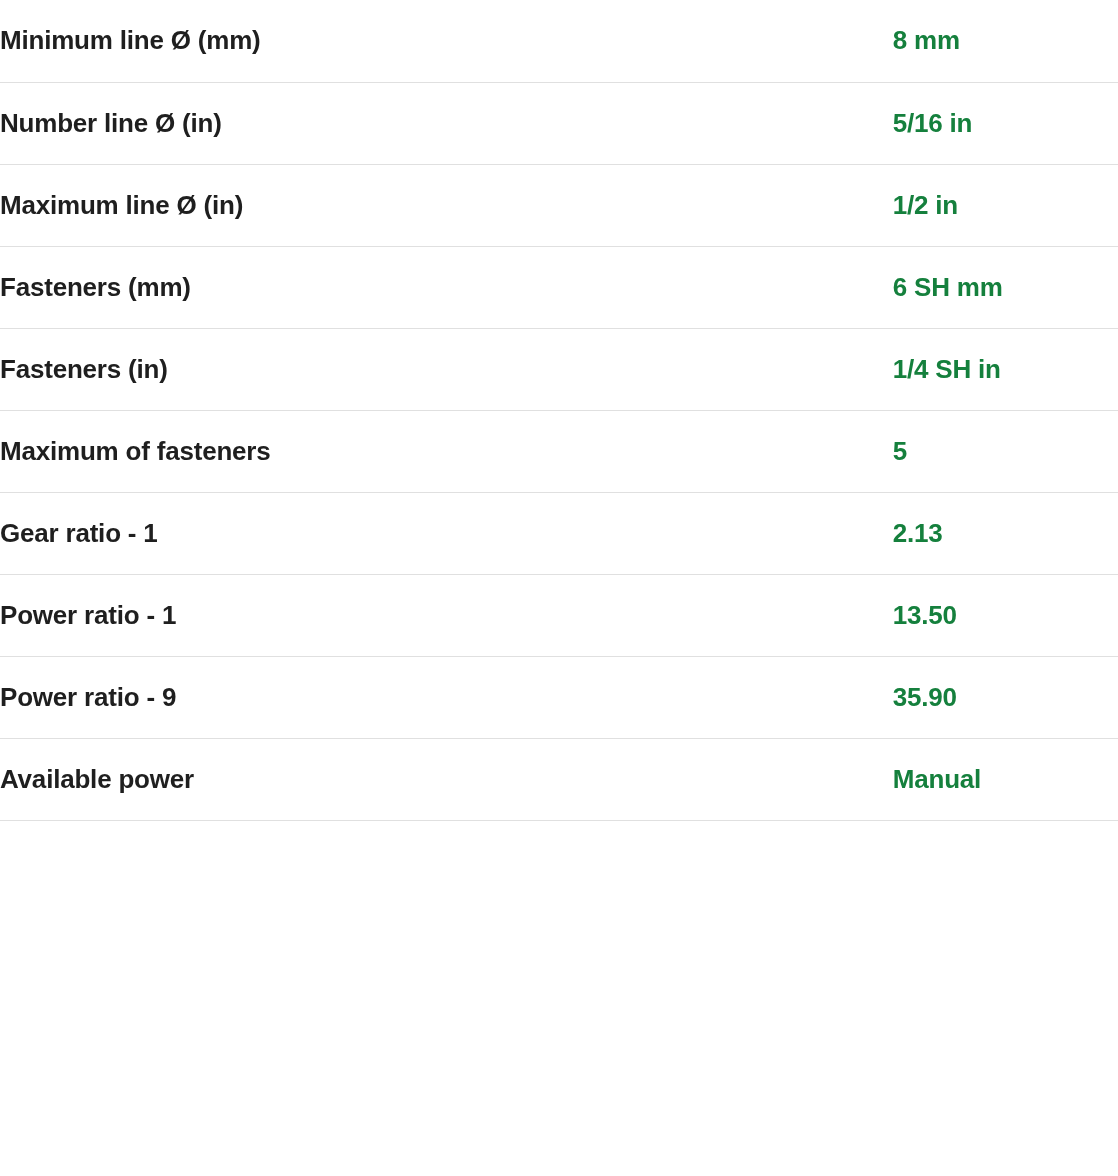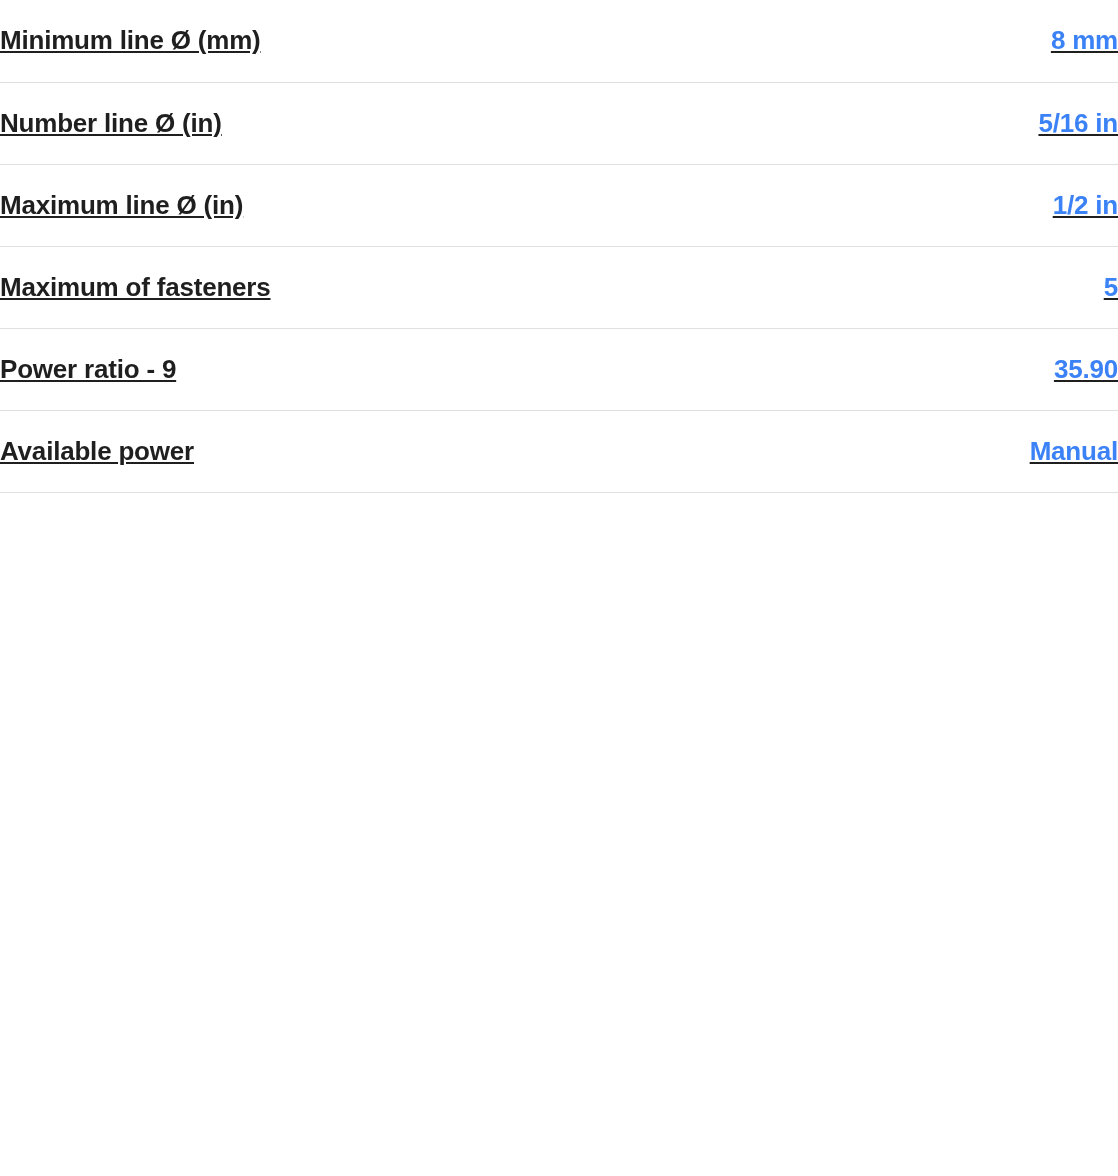"Minimum line Ø (mm)" .spec-table { text-decoration: underline -> none }
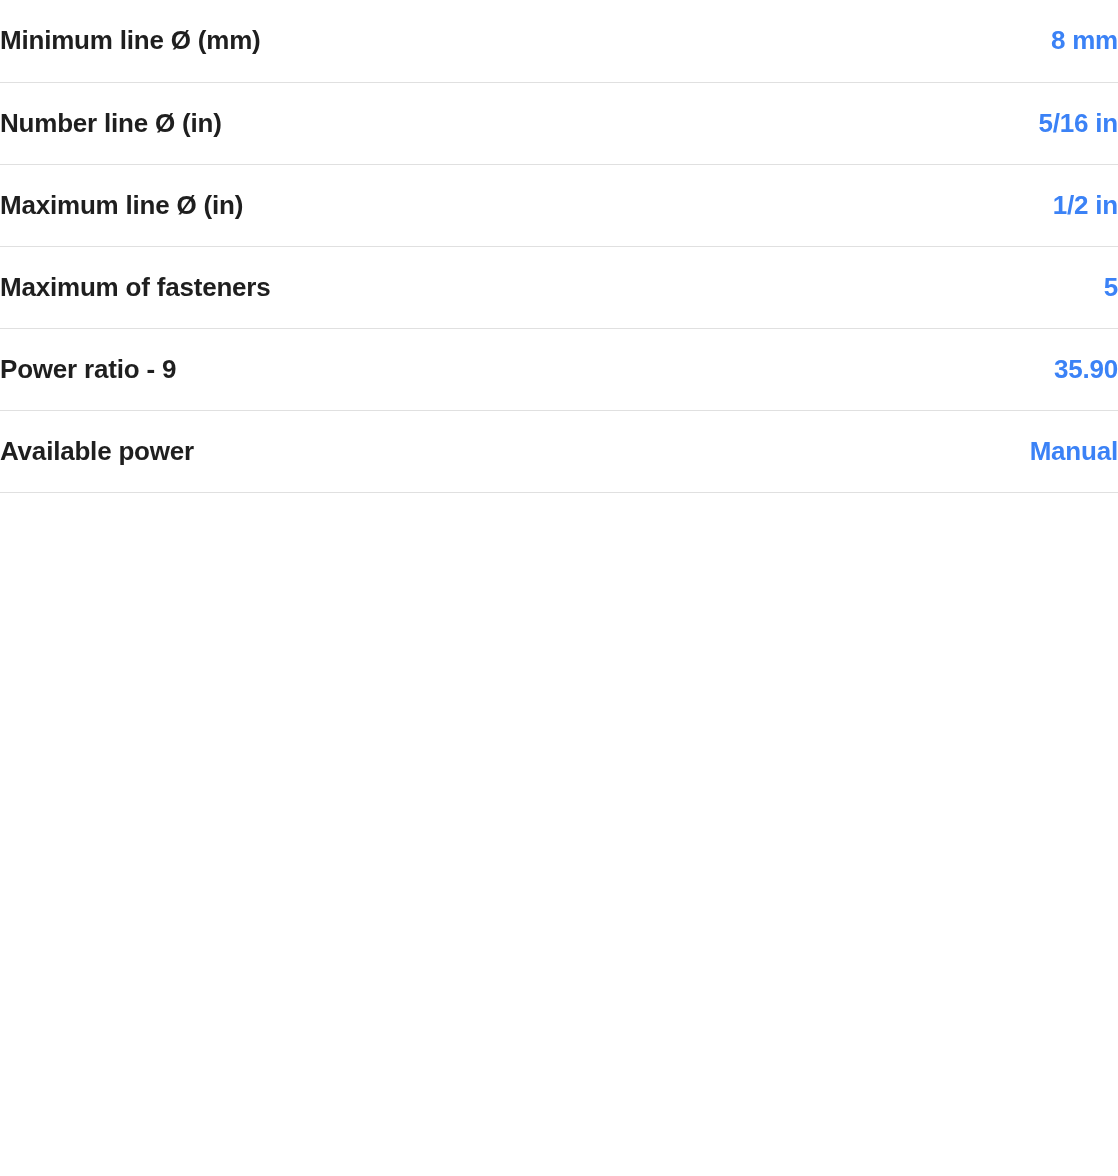"8 mm" .cell-value { color: #3b82f6 -> #15803d; text-align: right -> none }
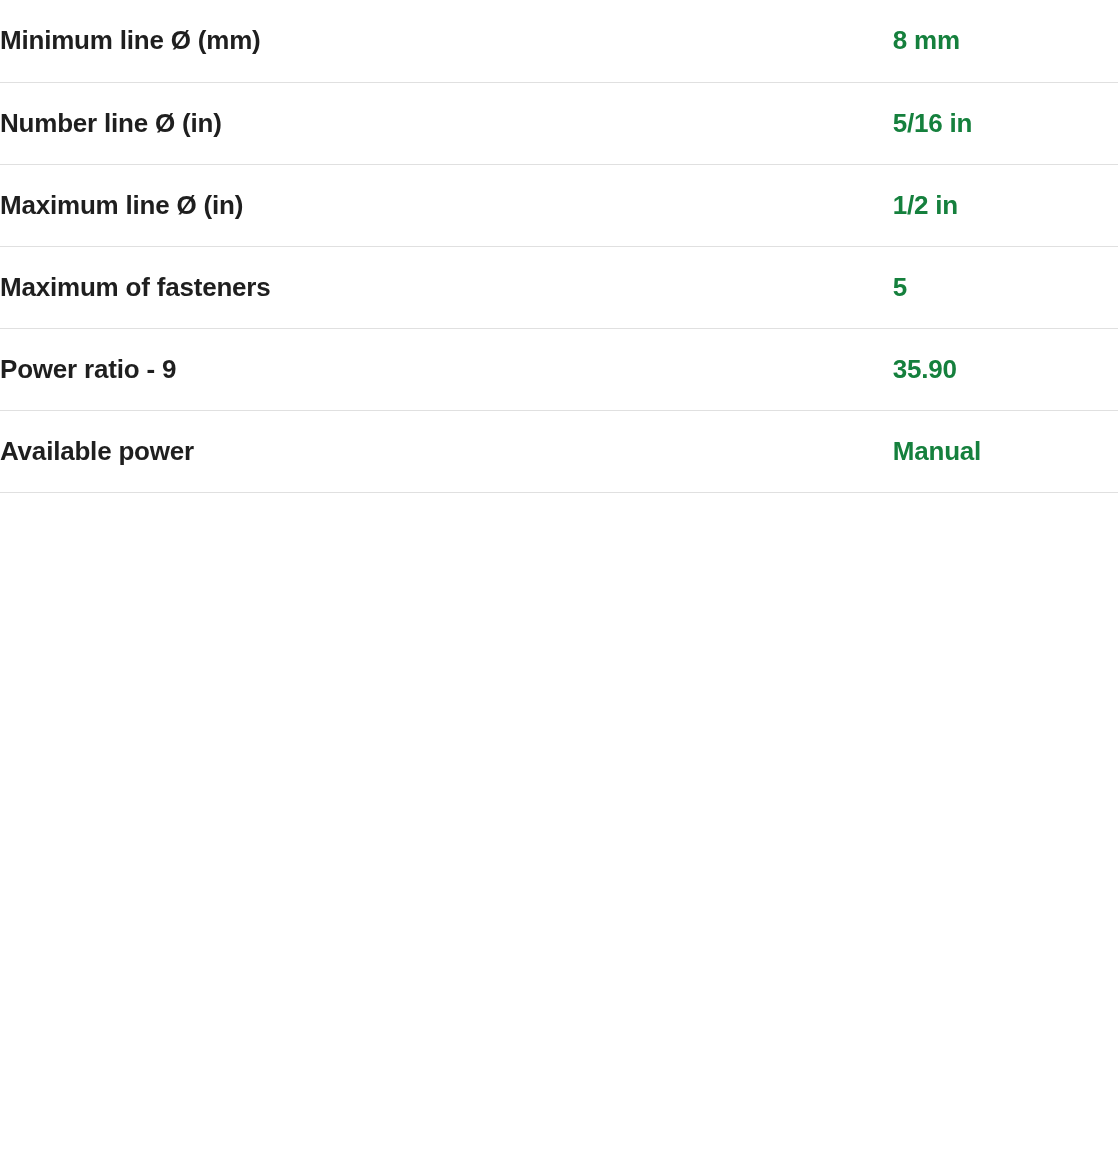"Fasteners (mm)" tr { html: none -> <tr> <td>Fasteners (mm)</td> <td>6 SH mm</td> </tr> }
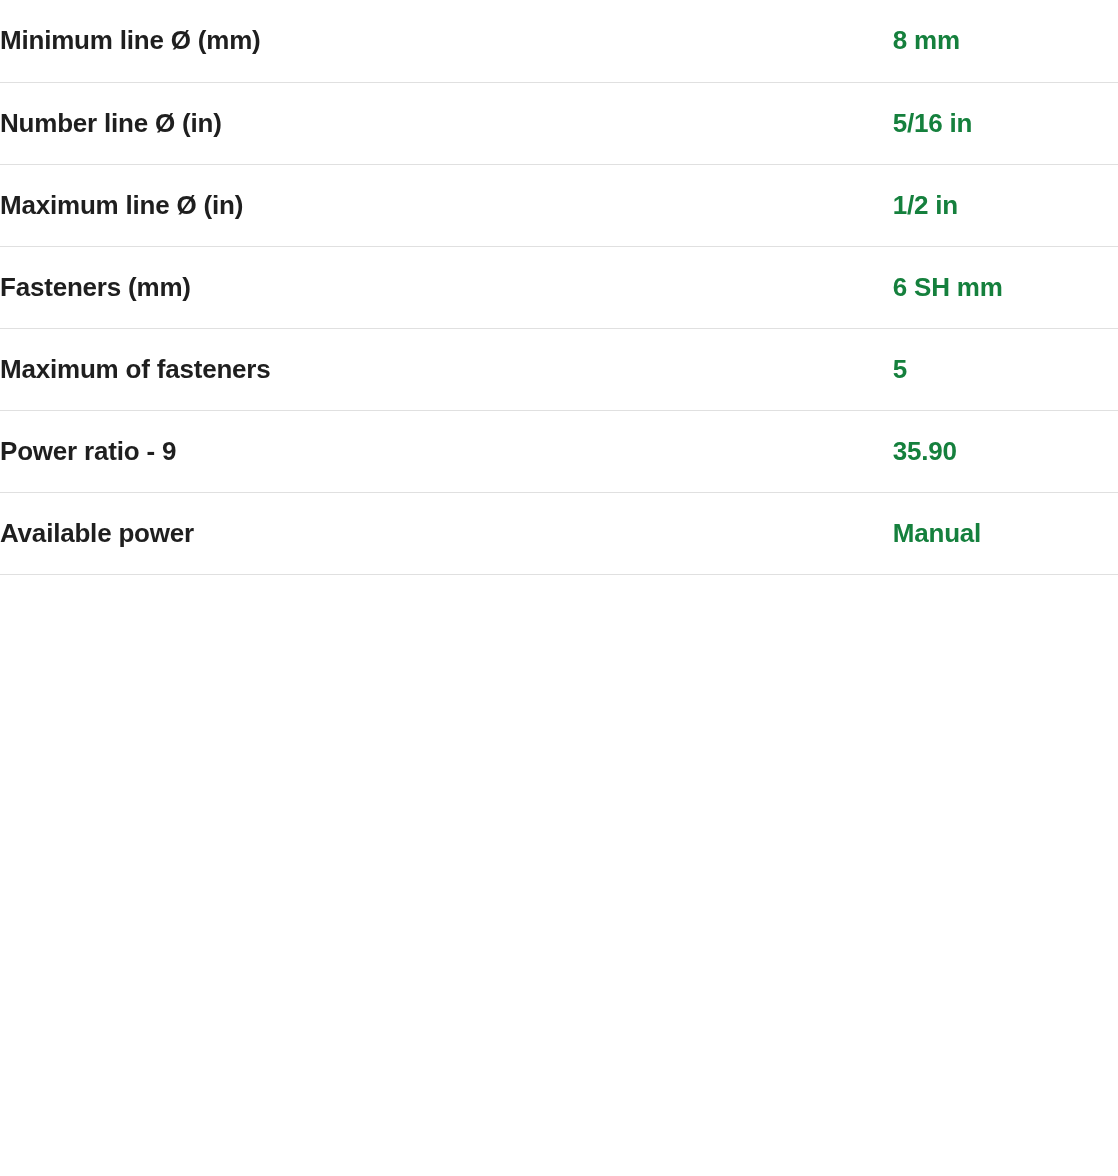"Fasteners (in)" tr { html: none -> <tr> <td>Fasteners (in)</td> <td>1/4 SH in</td> </tr> }
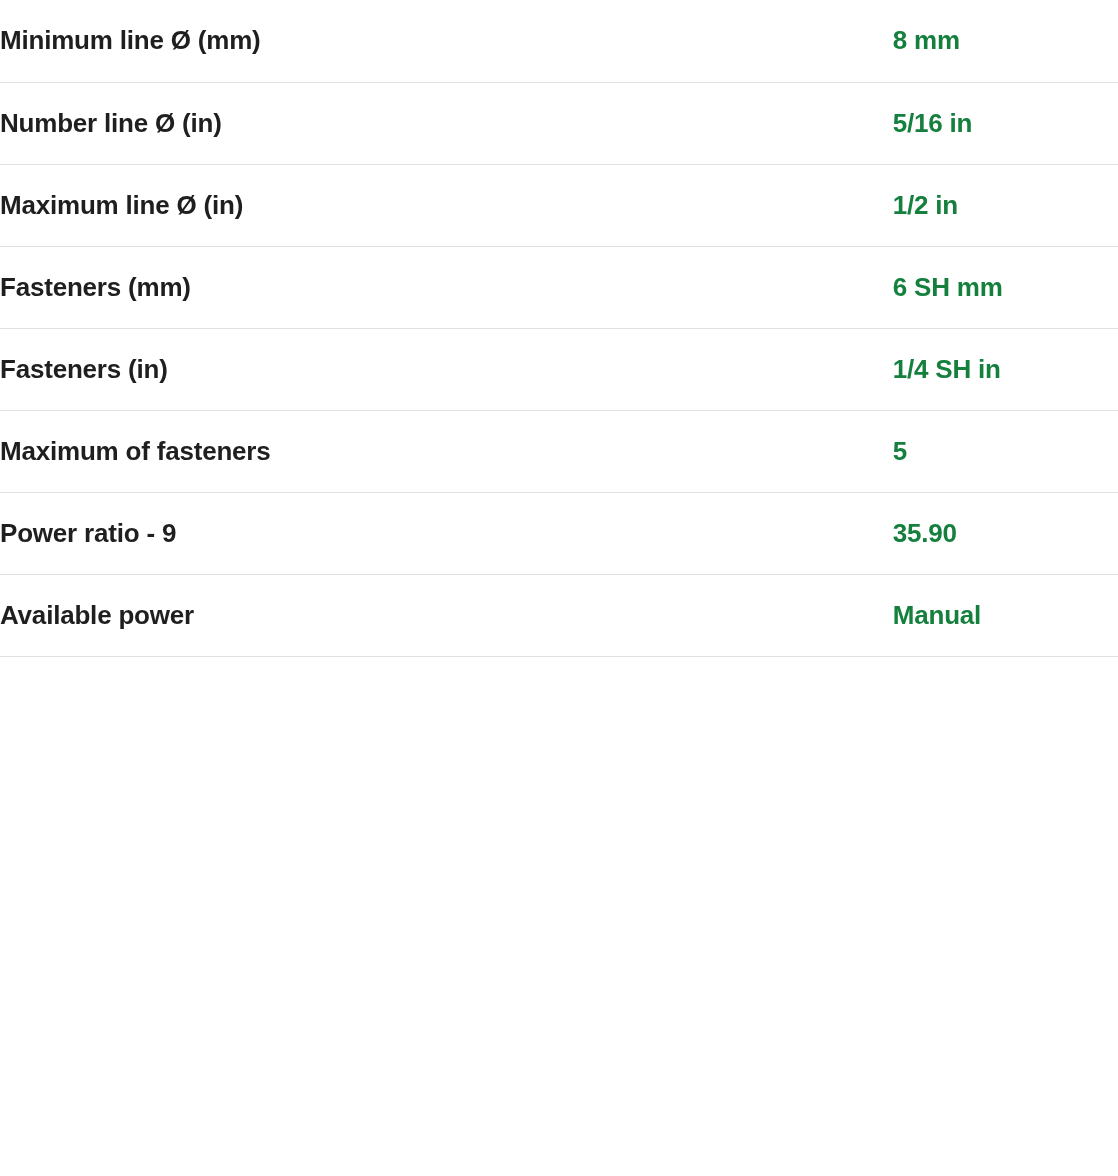"Gear ratio - 1" tr { html: none -> <tr> <td>Gear ratio - 1</td> <td>2.13</td> </tr> }
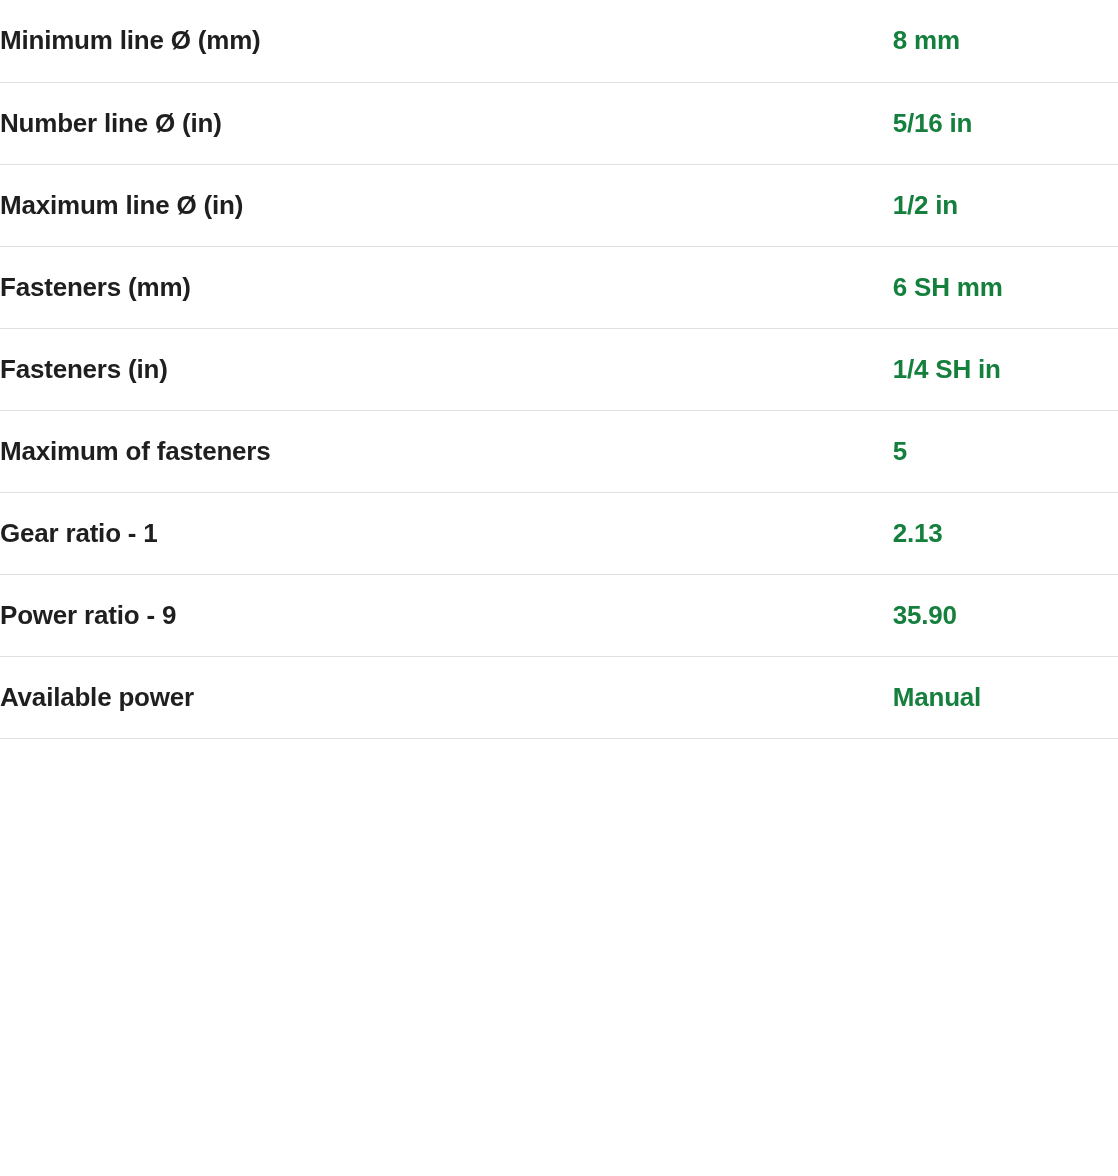"Power ratio - 1" tr { html: none -> <tr> <td>Power ratio - 1</td> <td>13.50</td> </tr> }
